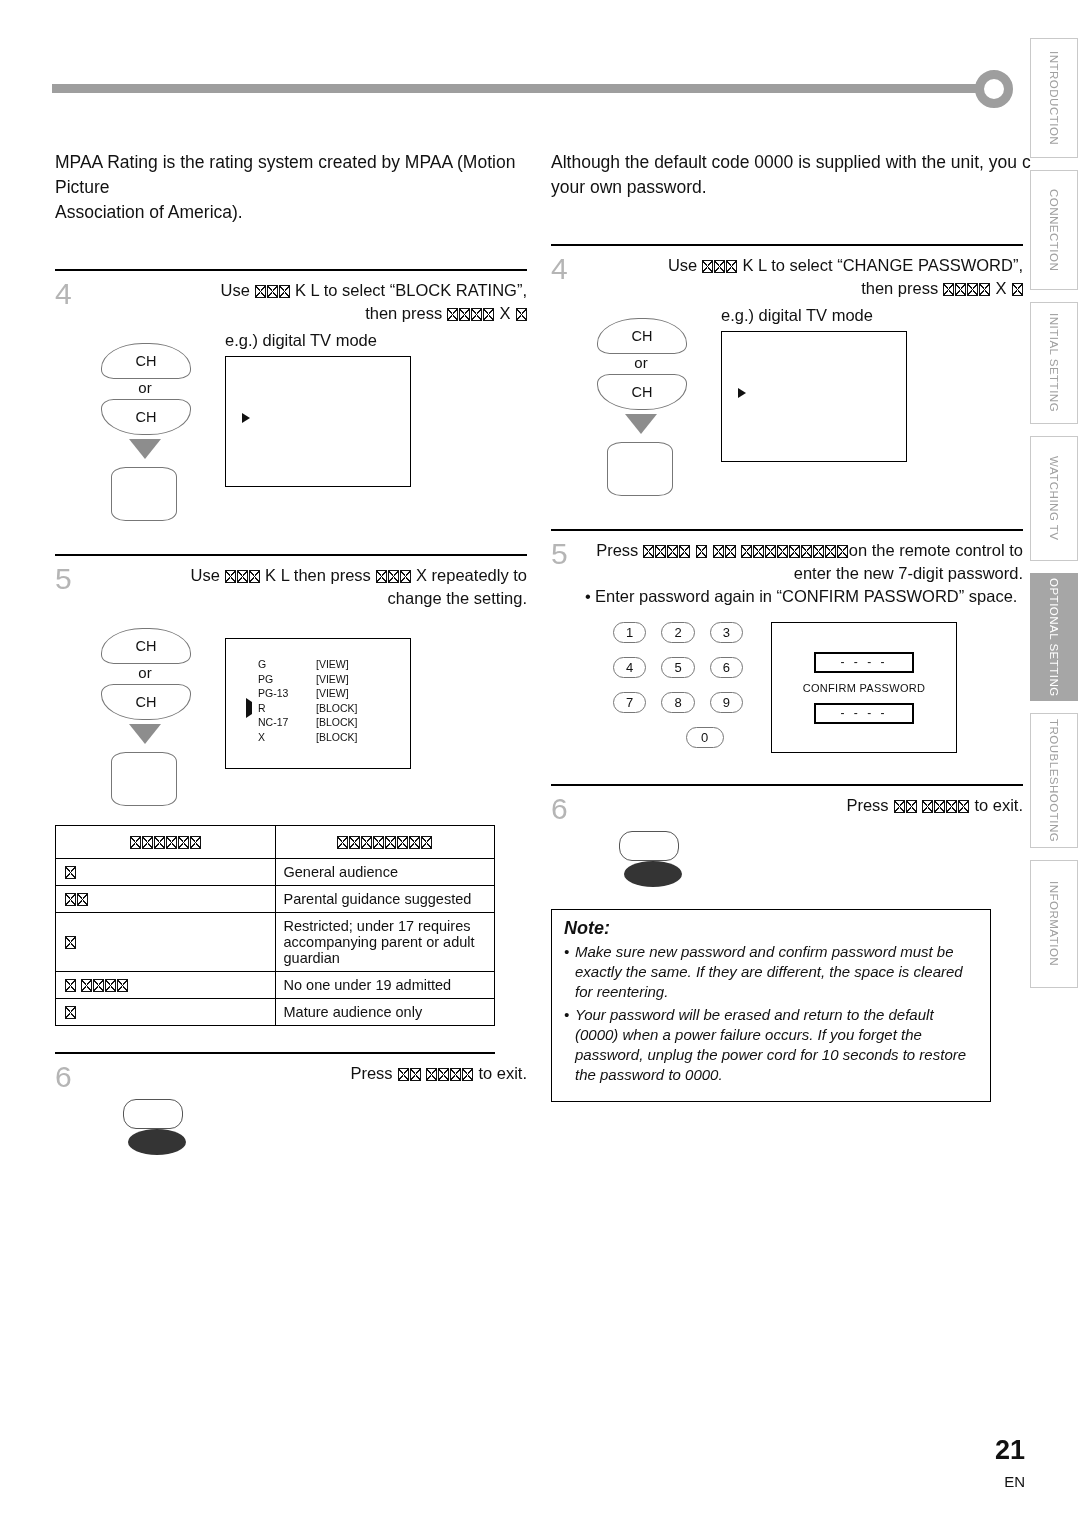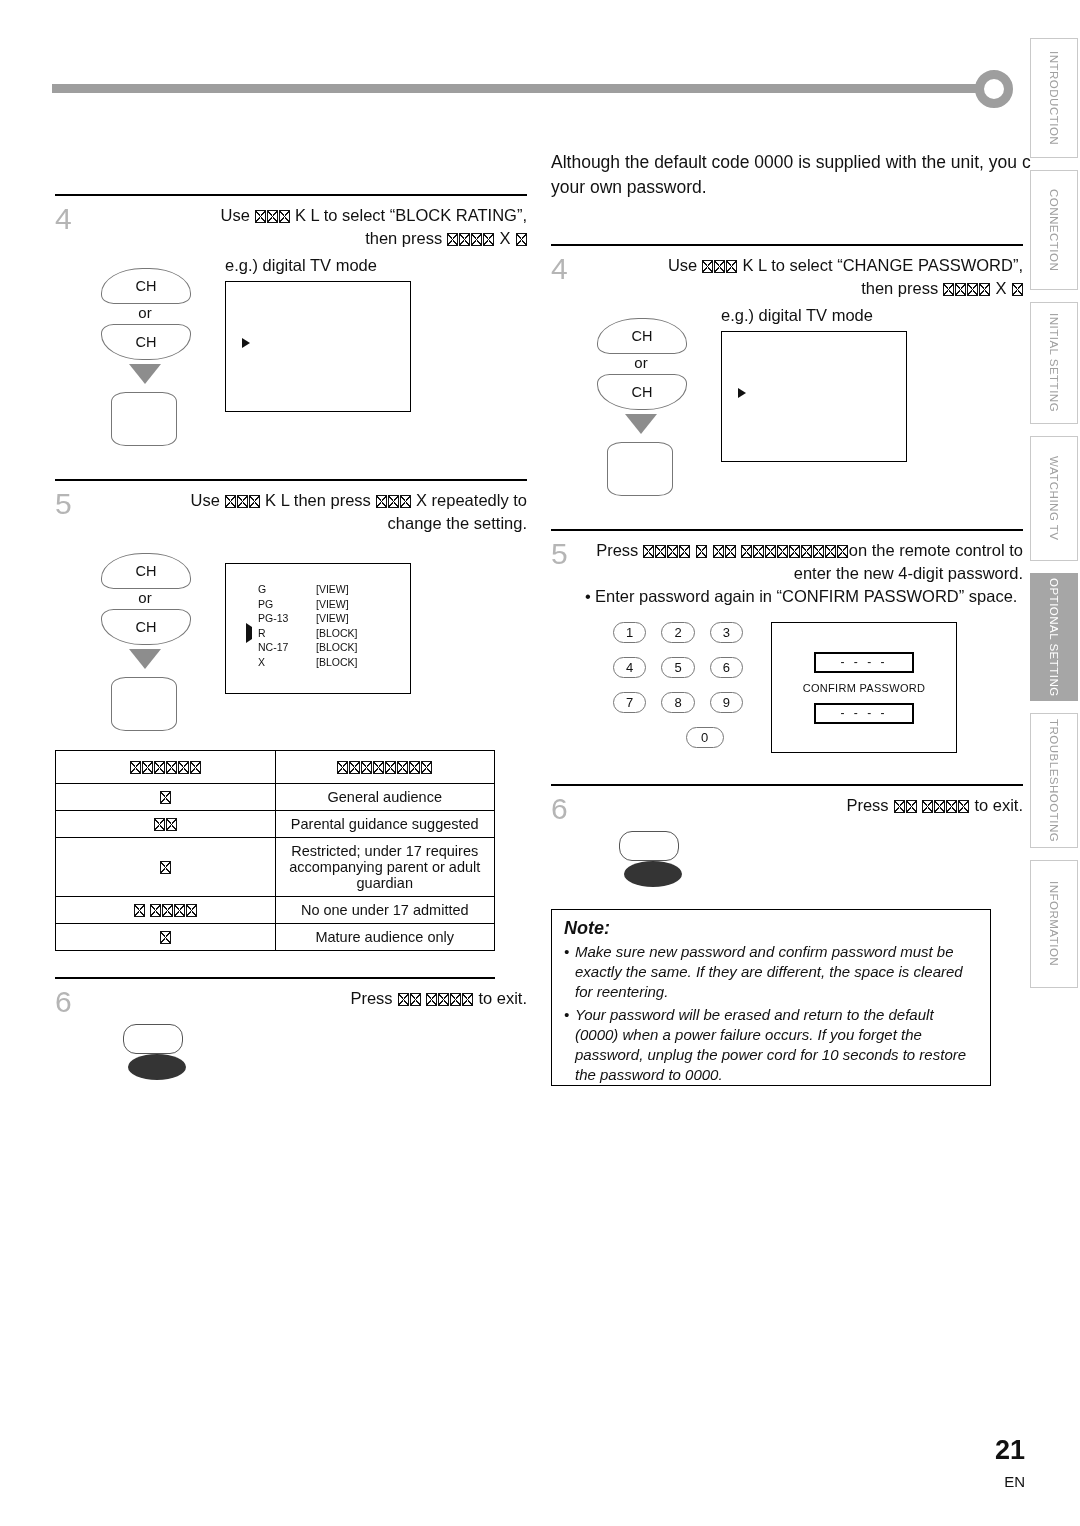"MPAA Rating is the rating" div.intro { html: none -> <div> <span>MPAA Rating is the rating system created by MPAA (Motion Picture</span> <span>Association of America).</span> </div> }
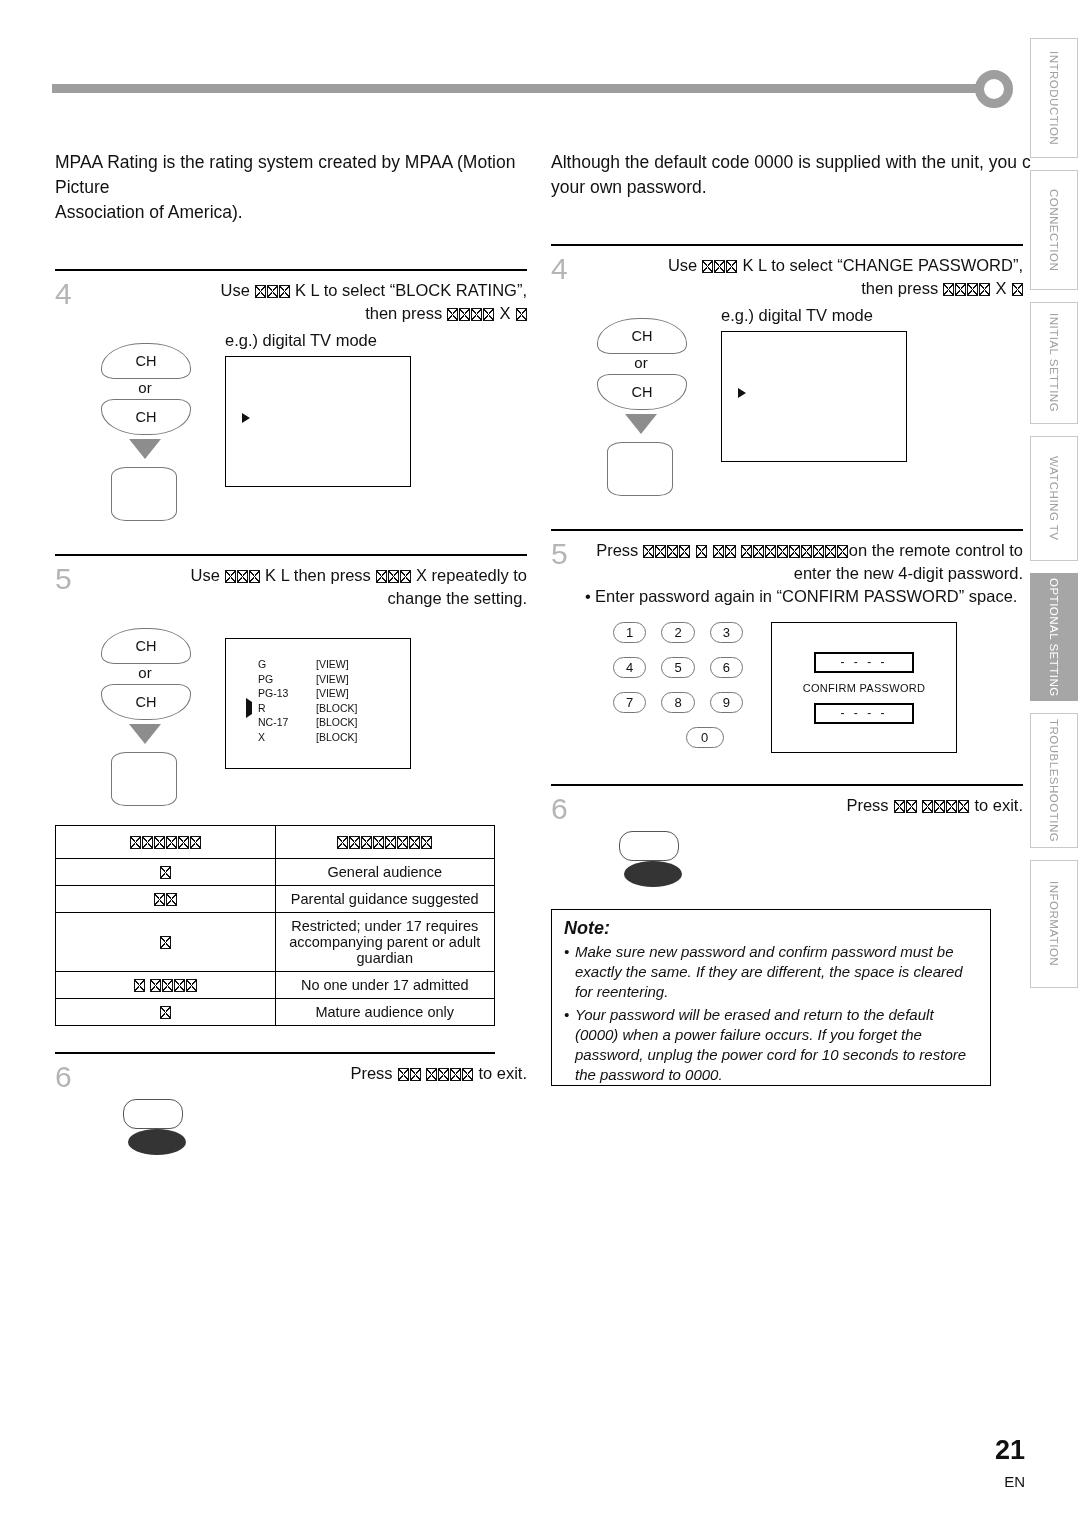"enter the new 4-digit password." span { text: 4-digit -> 7-digit }
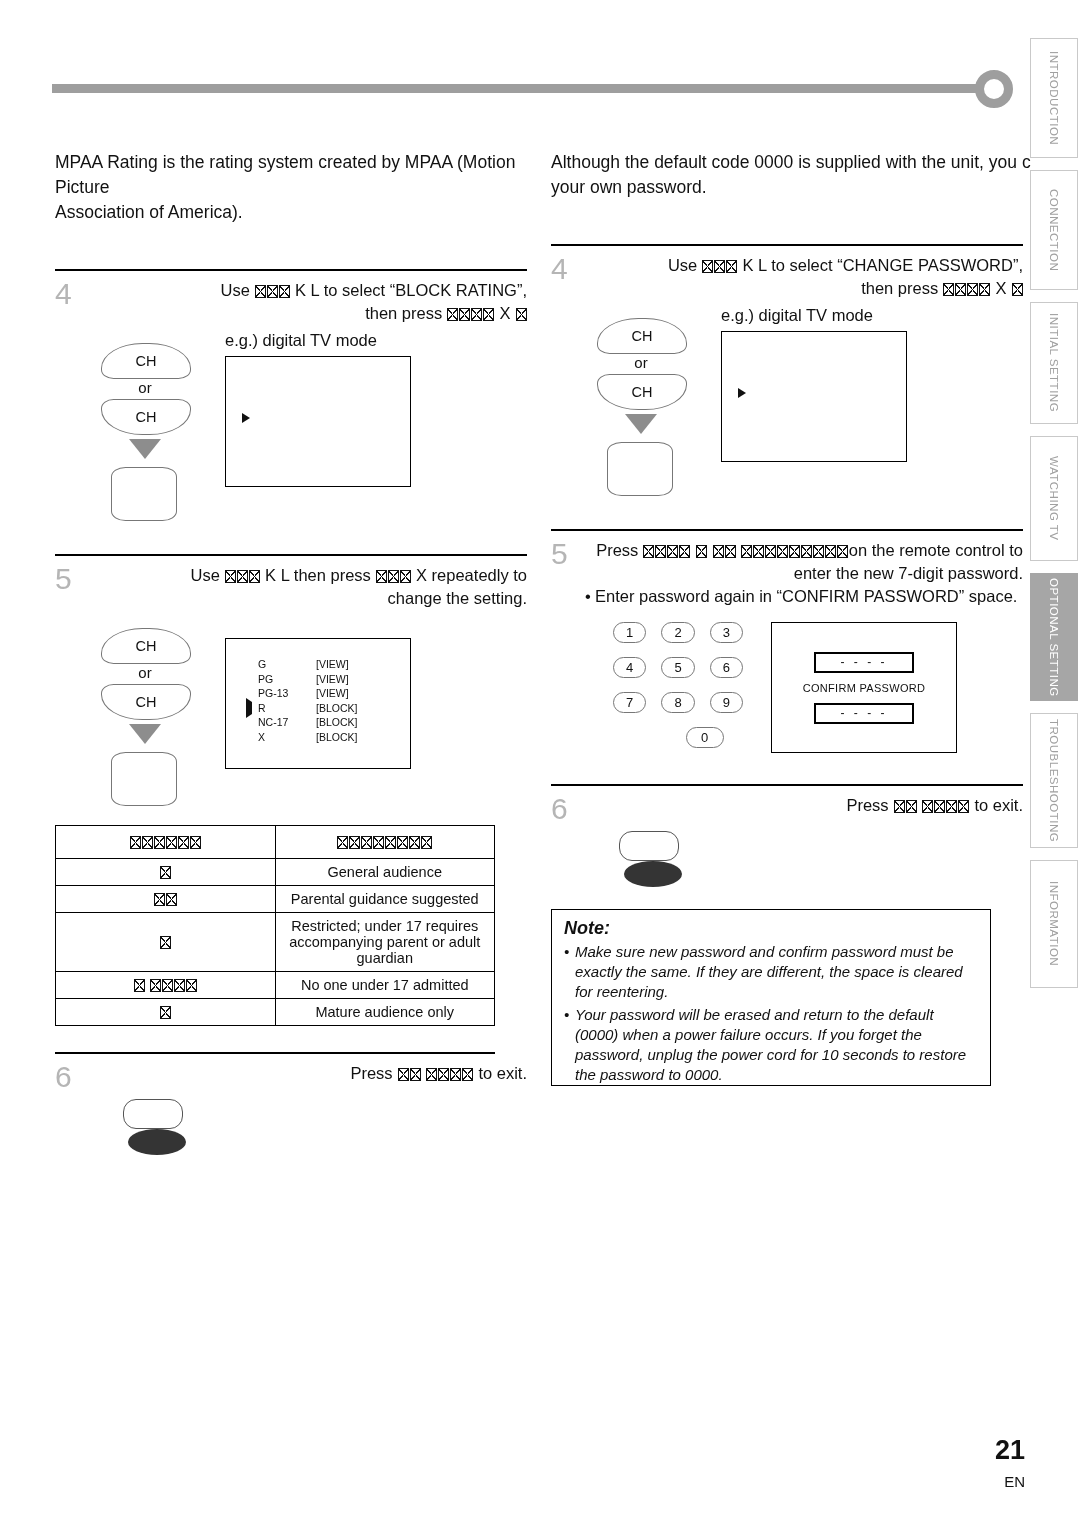"General audience" table.rt td,table.rt th { text-align: center -> left }
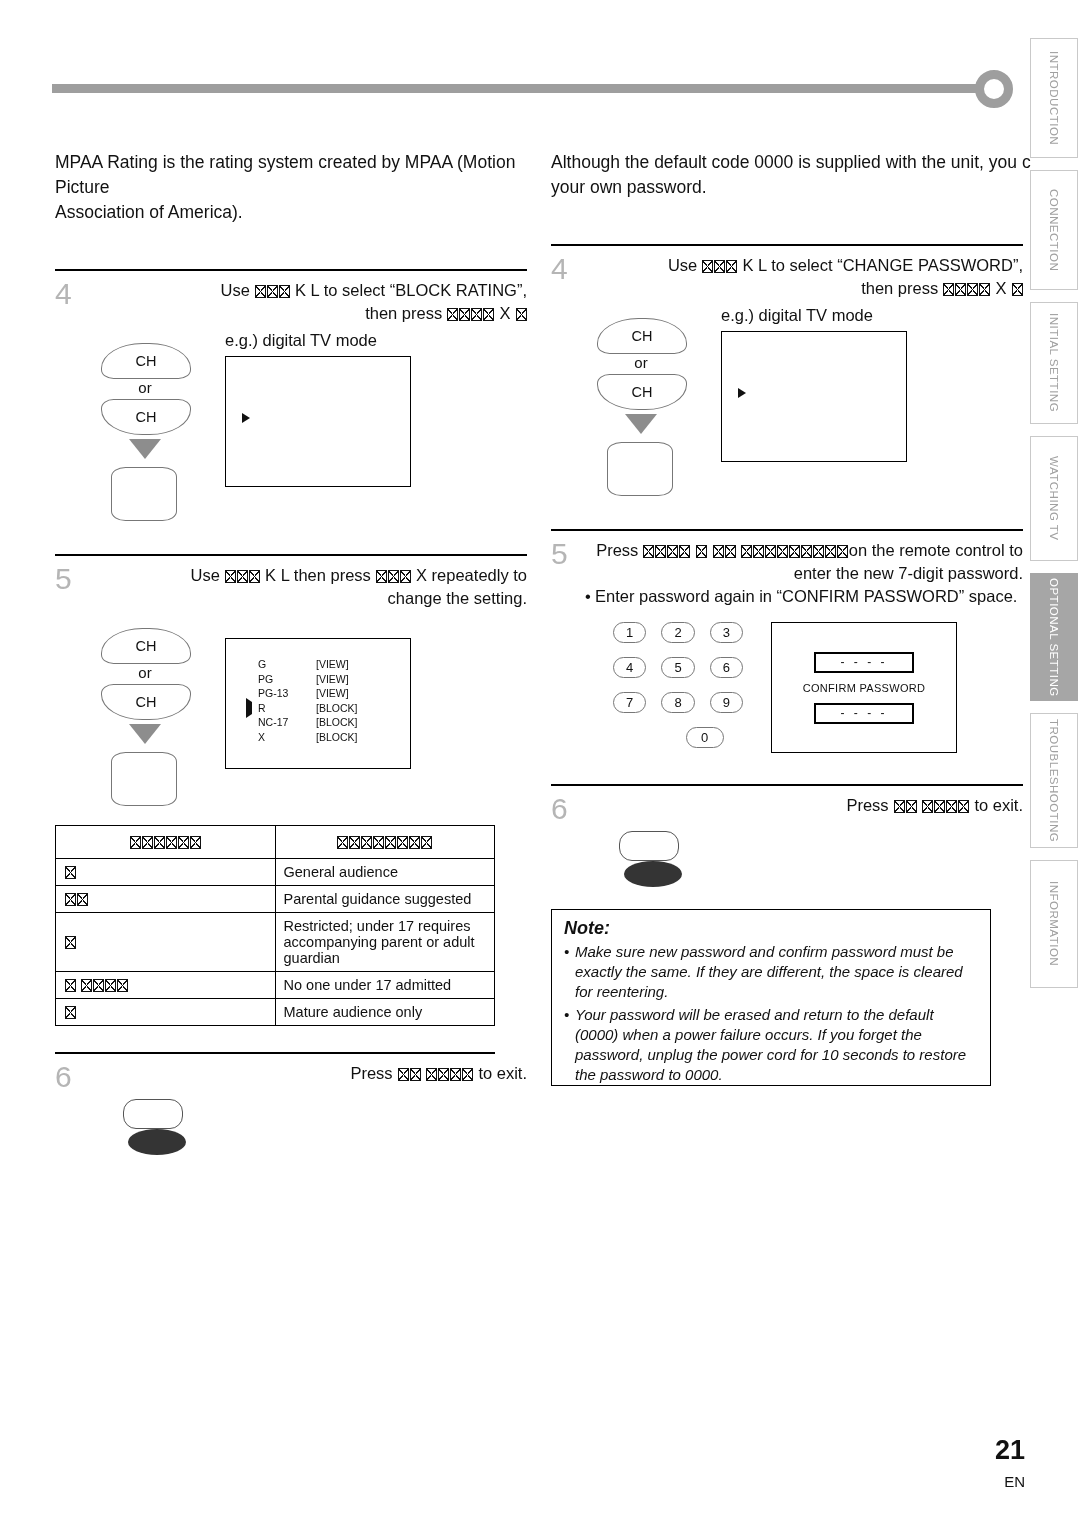"Note:" .notebox { padding: 8px 12px 0 12px -> 8px 12px 16px 12px }
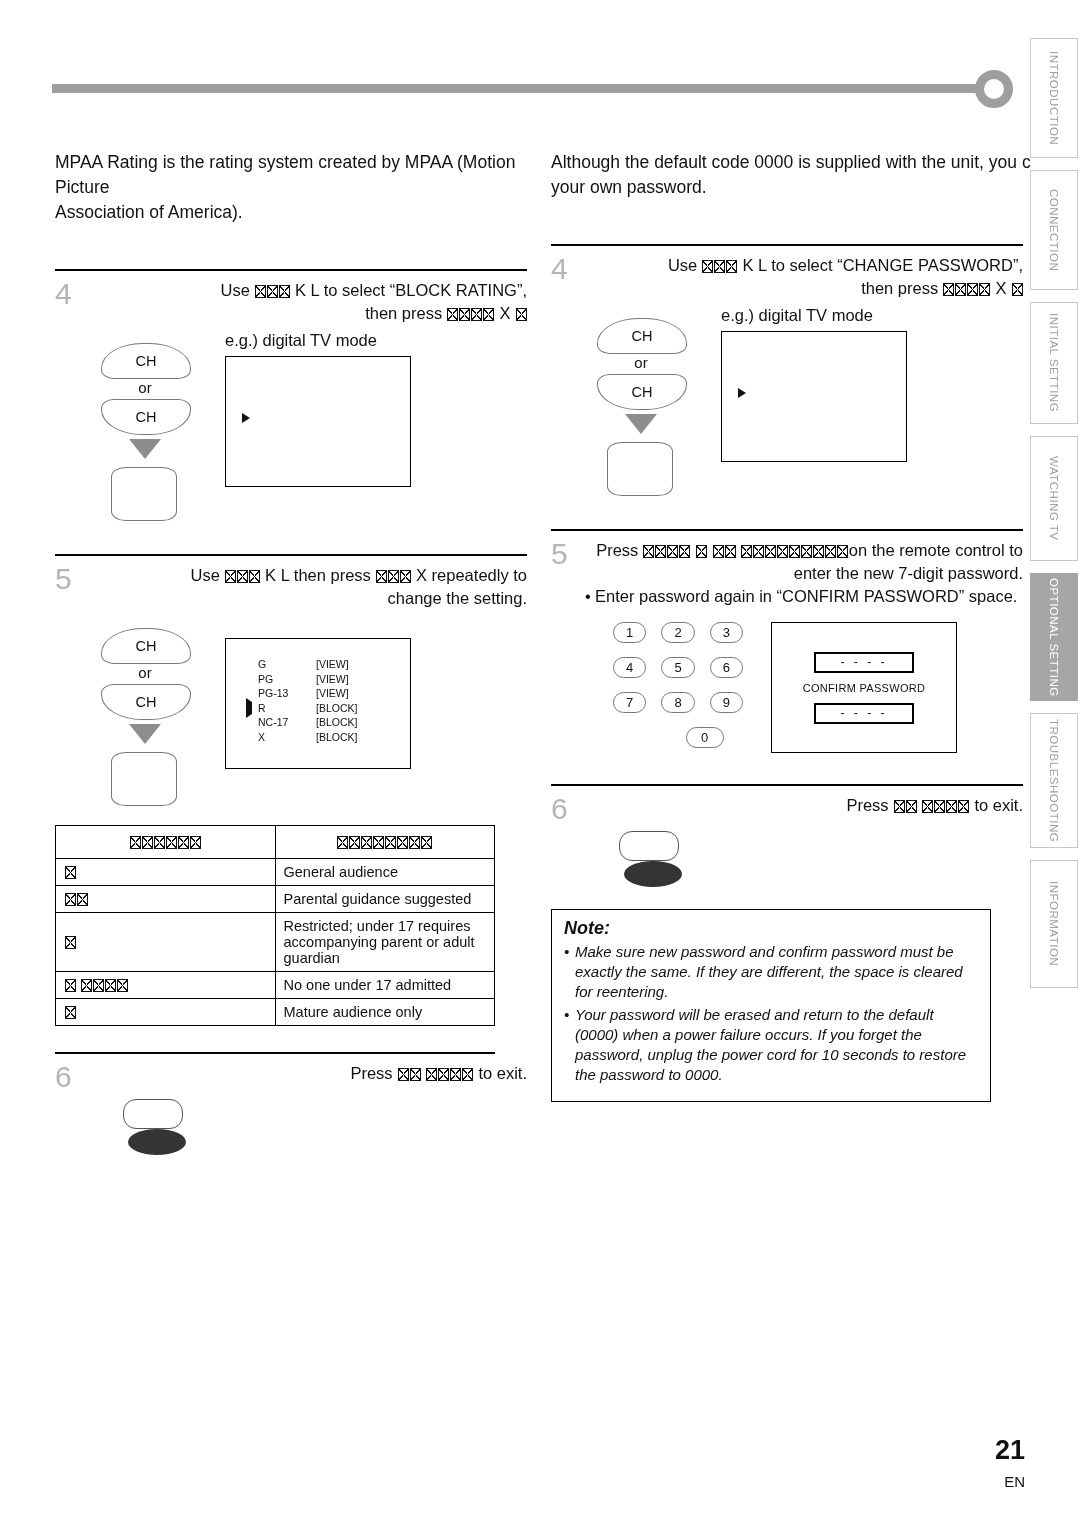"No one under 17 admitted" td { text: 17 -> 19 }
